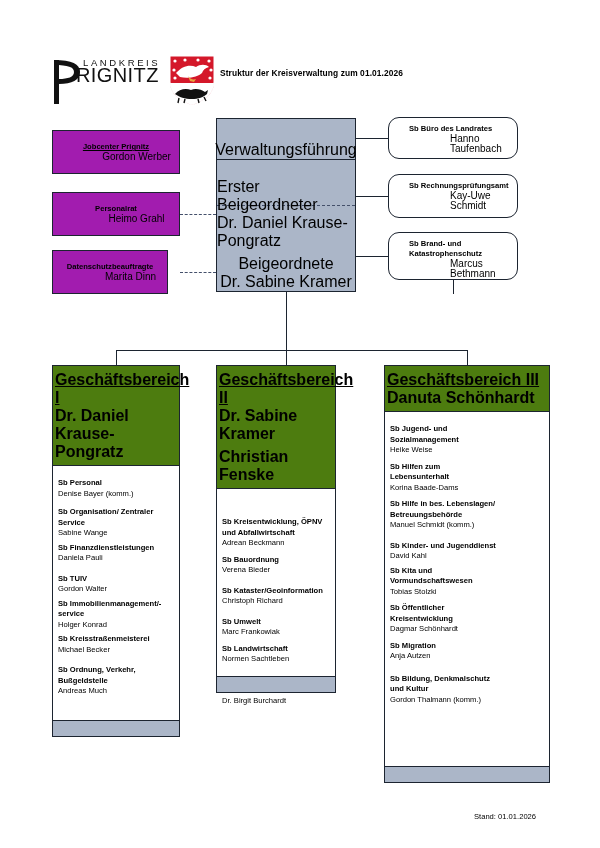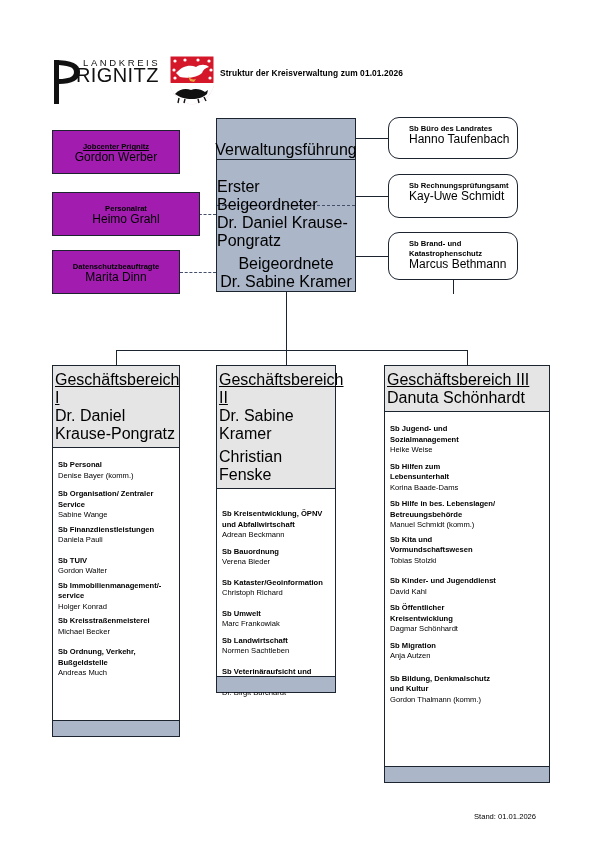"Hanno Taufenbach" .box .sub { font-size: 12px -> 10px; margin-left: none -> 41px }
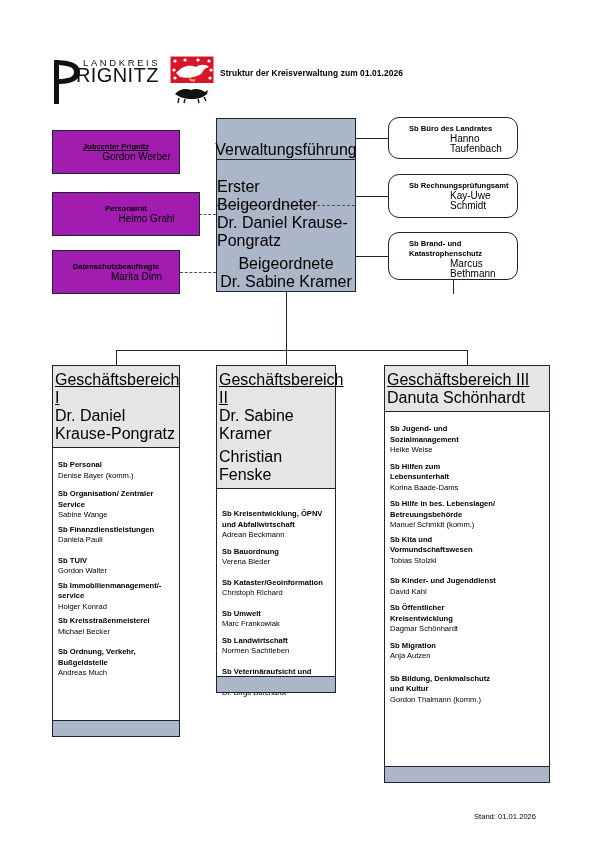"Personalrat" #b-personalrat { width: 148px -> 128px }
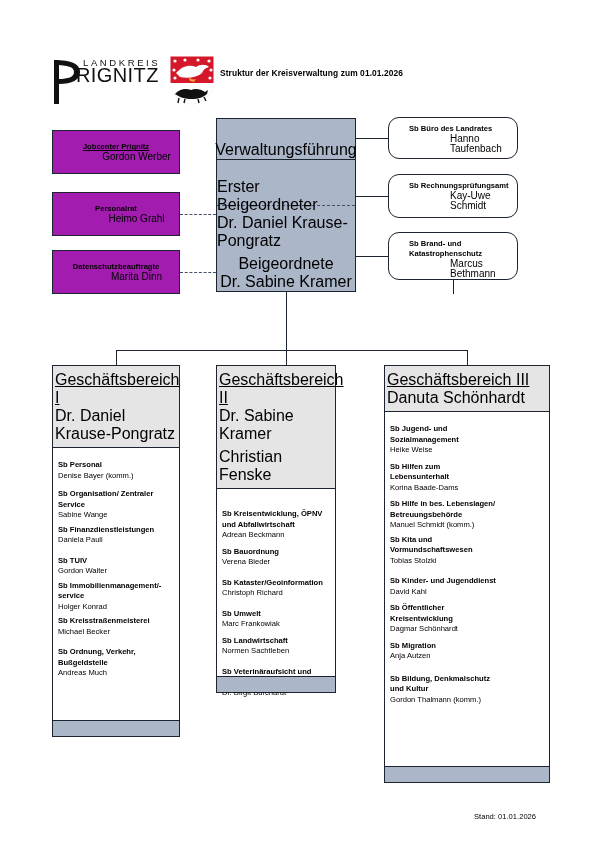"Datenschutzbeauftragte" #b-datenschutz { width: 128px -> 116px }
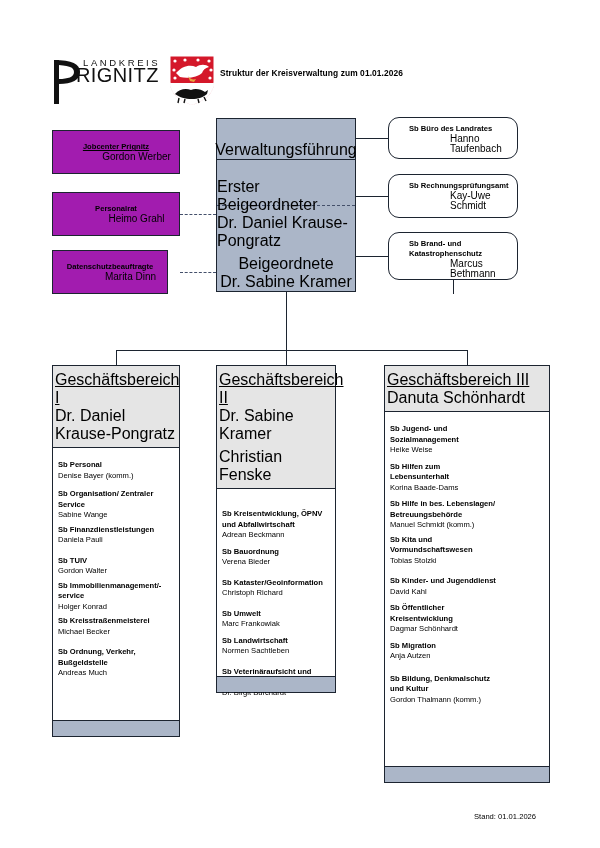"Geschäftsbereich I" .col .head { background: #e5e5e5 -> #4d7c0f; font-weight: none -> bold }
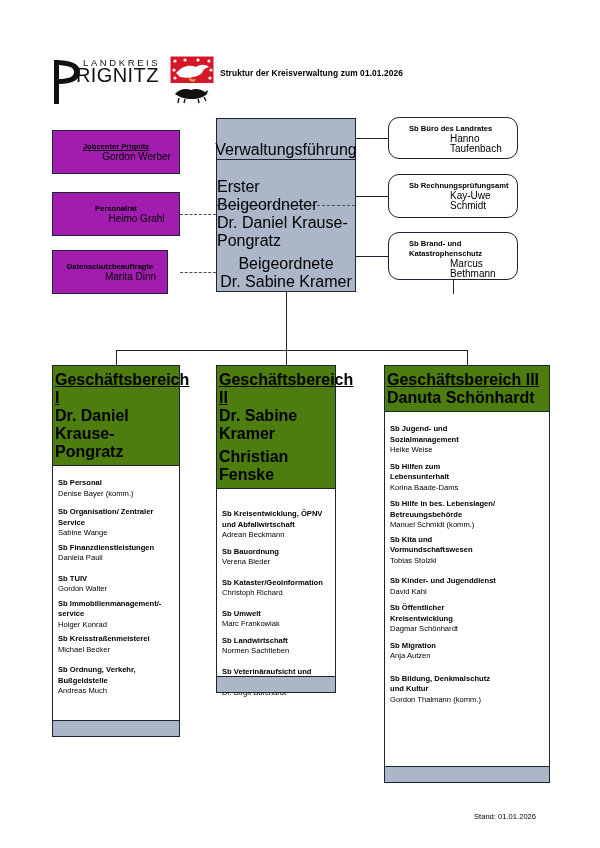"Sb Kreisentwicklung, ÖPNV" div.unit { margin-top: 8px -> 16px }
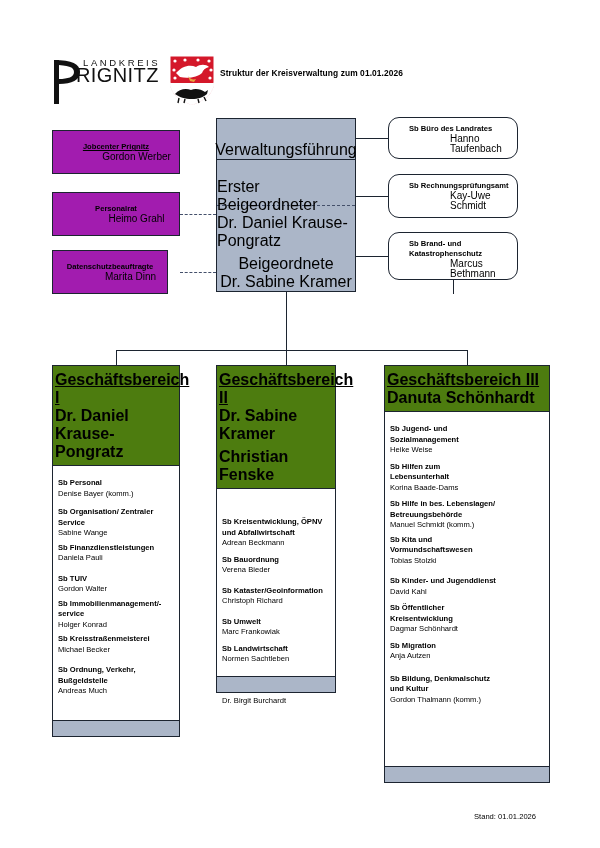"Sb Kita und" div.unit { order: before "Sb Kinder- und Jugenddienst" -> after "Sb Kinder- und Jugenddienst" }
